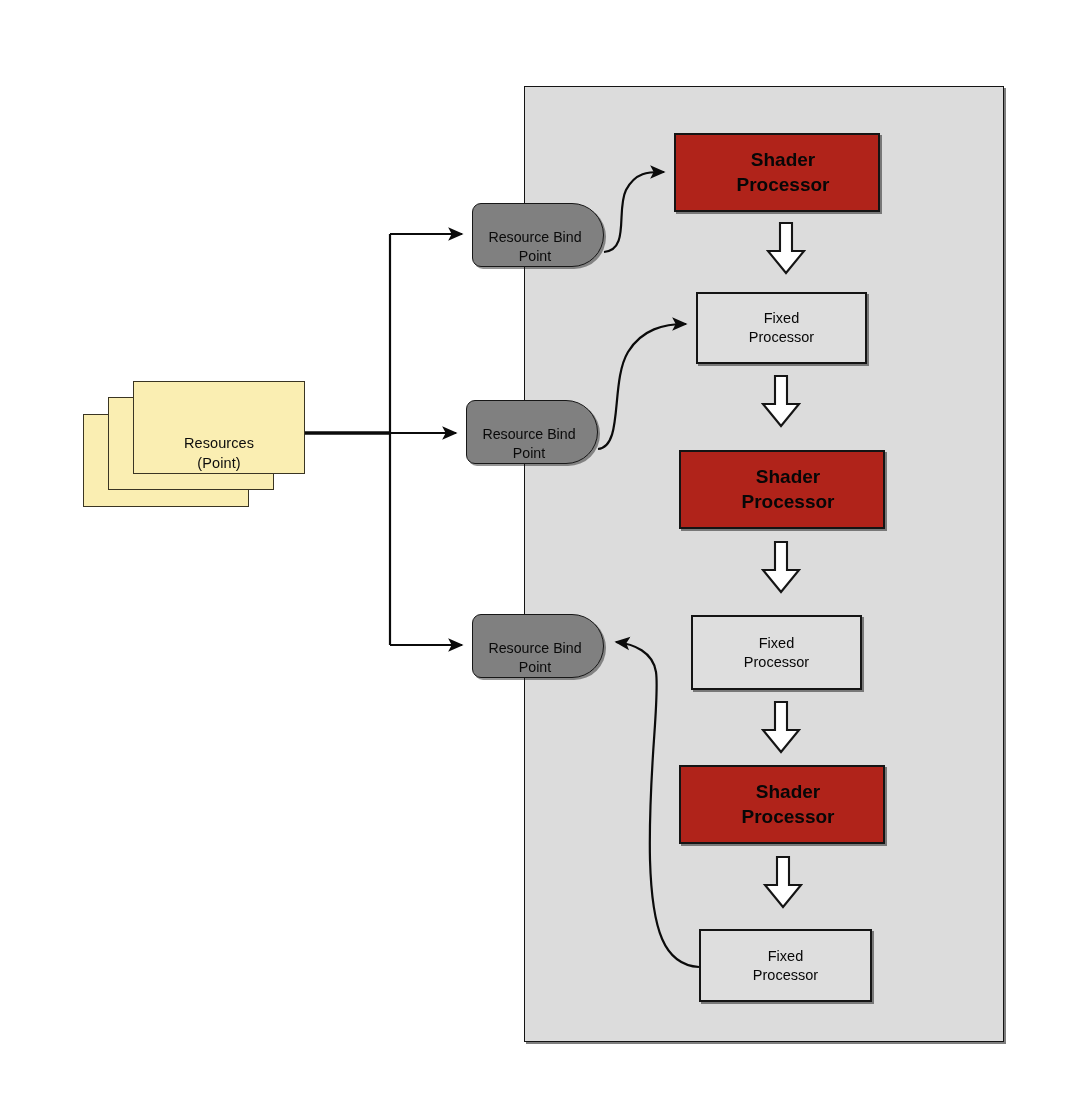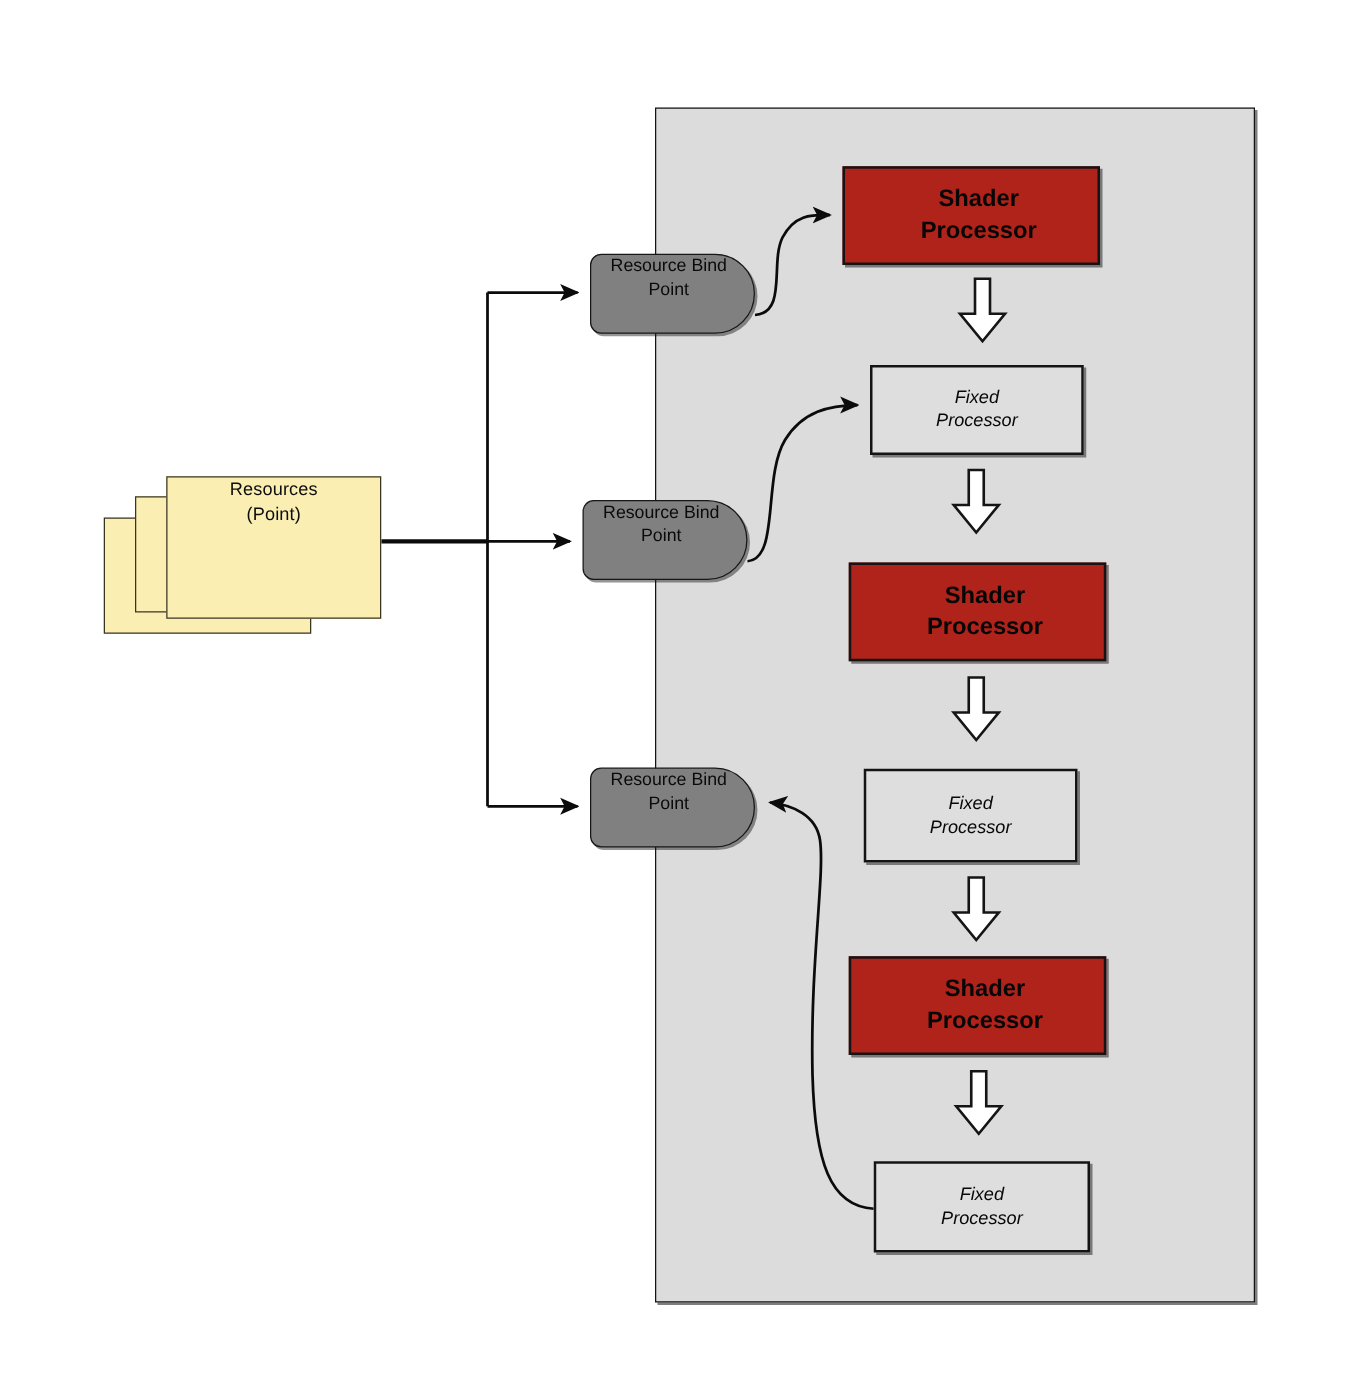"Resource Bind" .bind-point { align-items: flex-start -> flex-end }
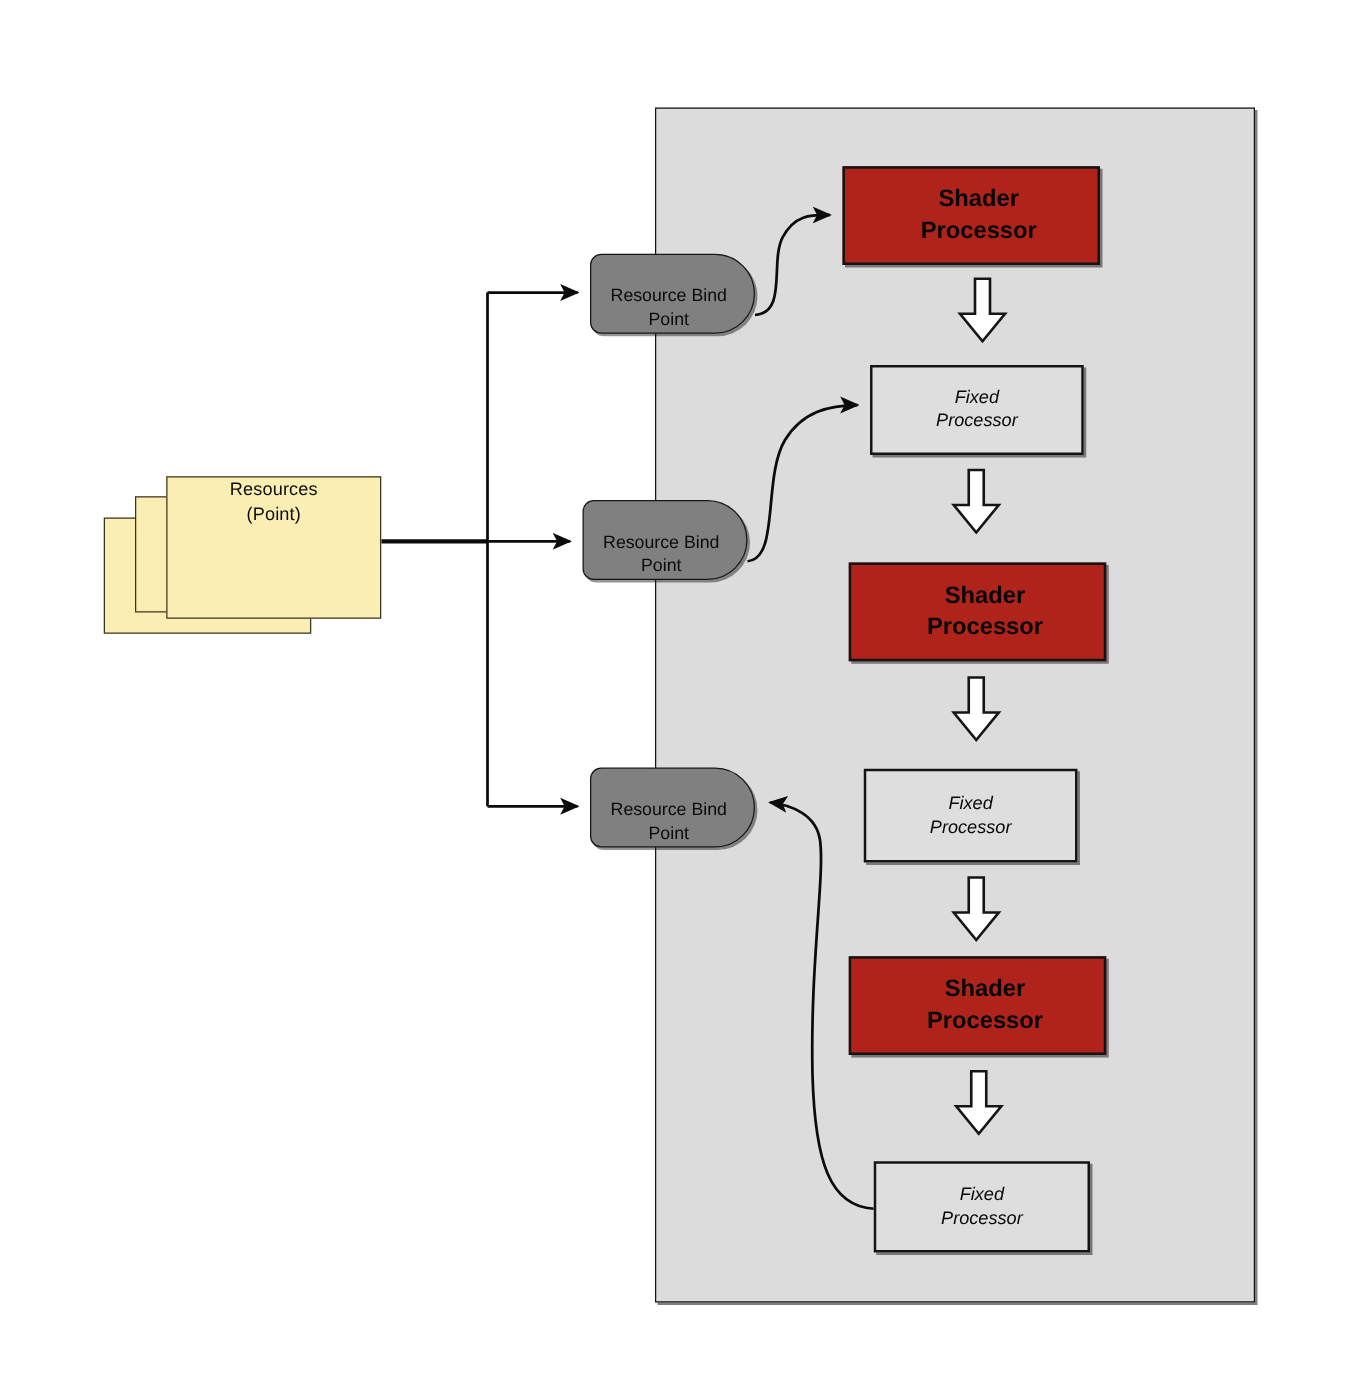"Fixed" .stage-box.fixed .sb-text { font-style: italic -> none }
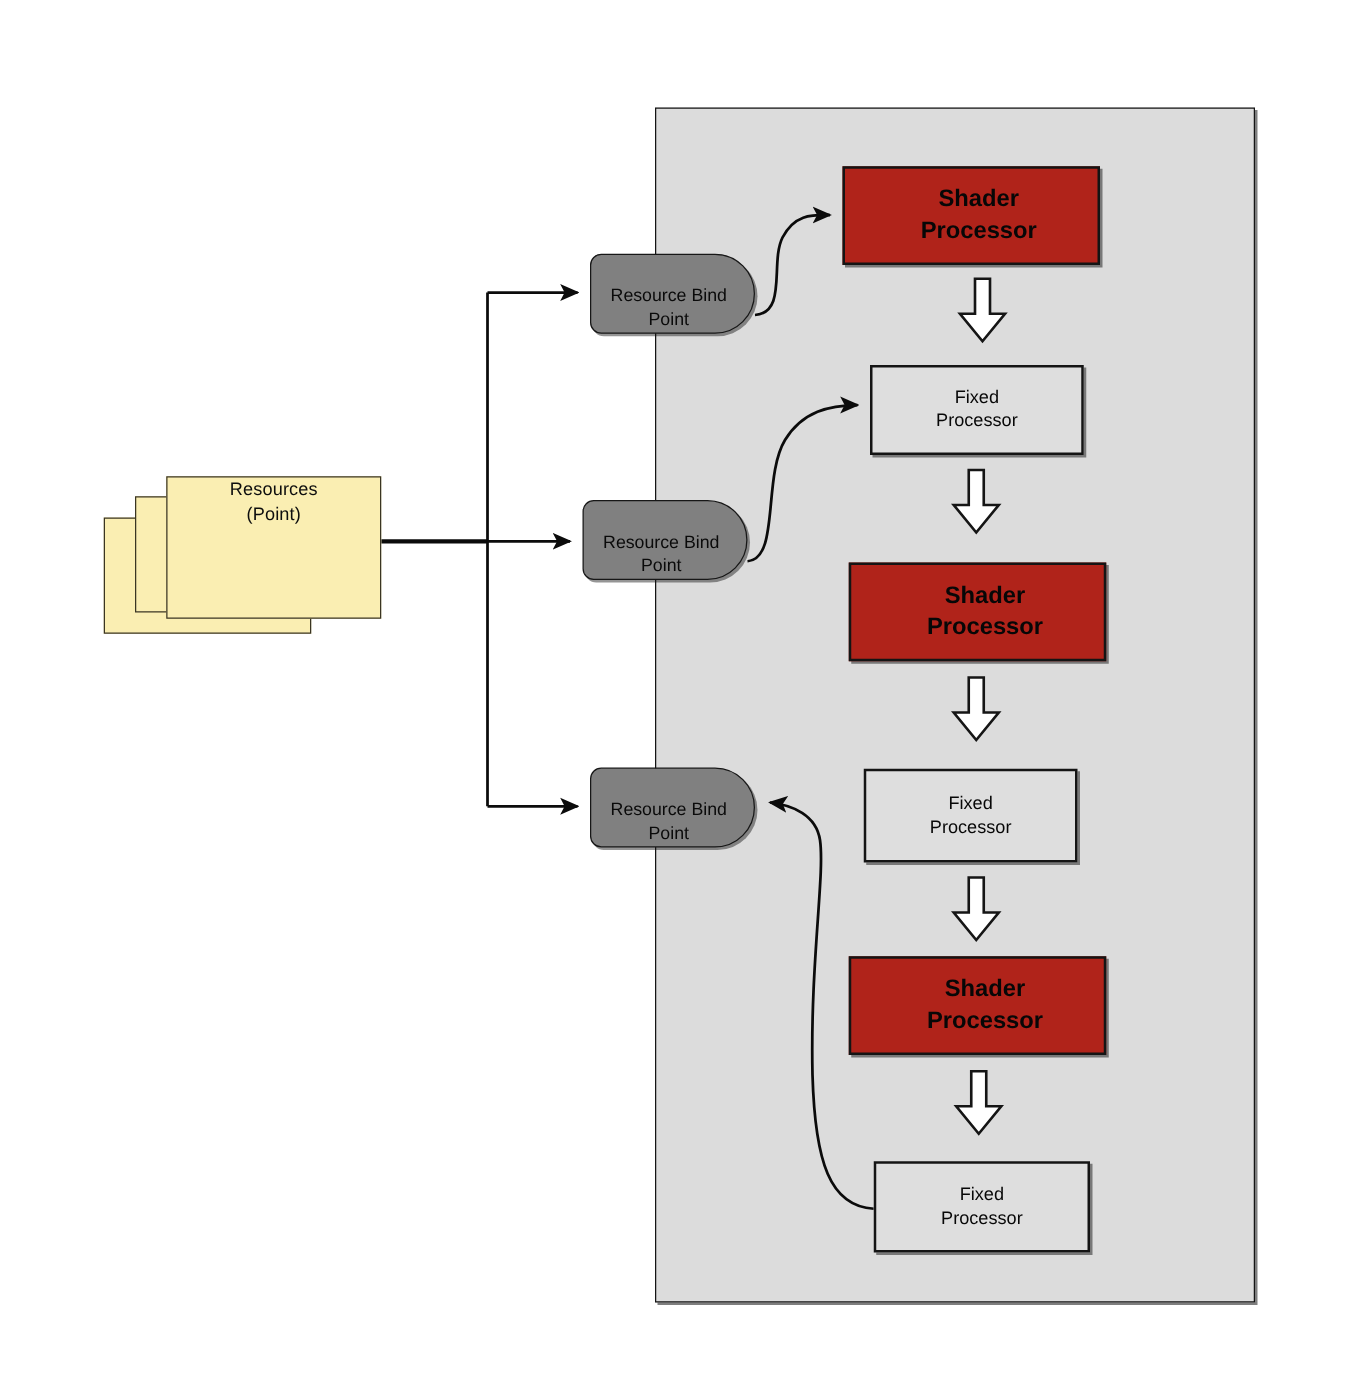"Resources" .res-card.front { align-items: flex-start -> flex-end; height: 114px -> 93px }
